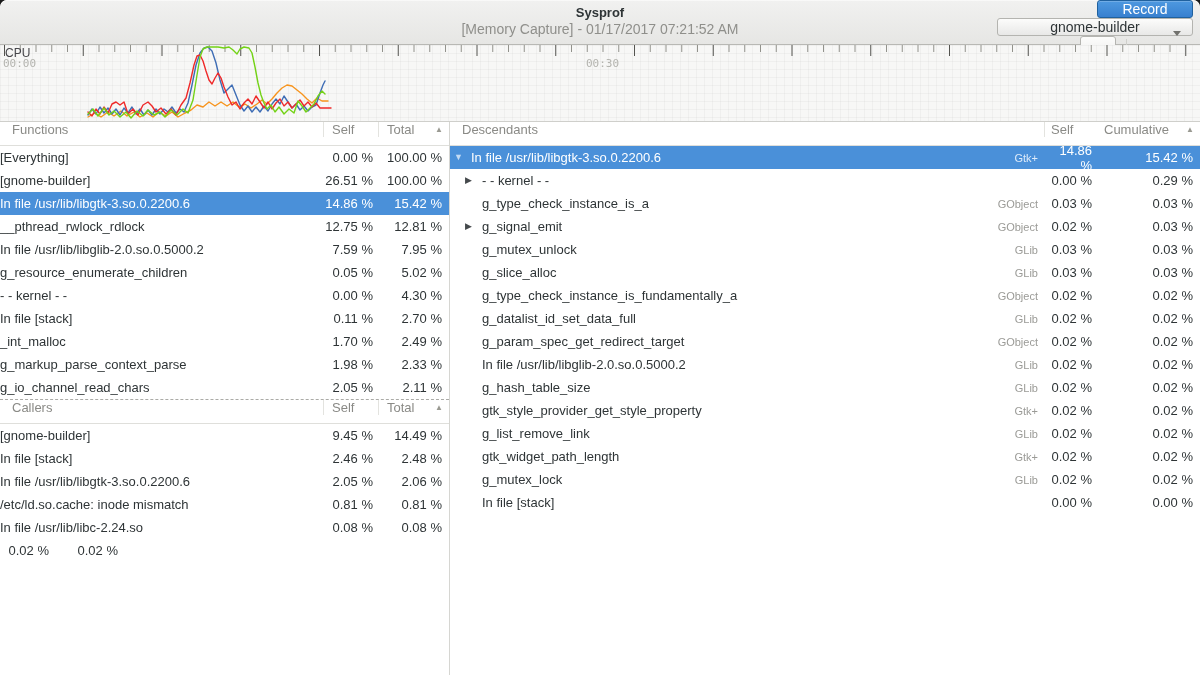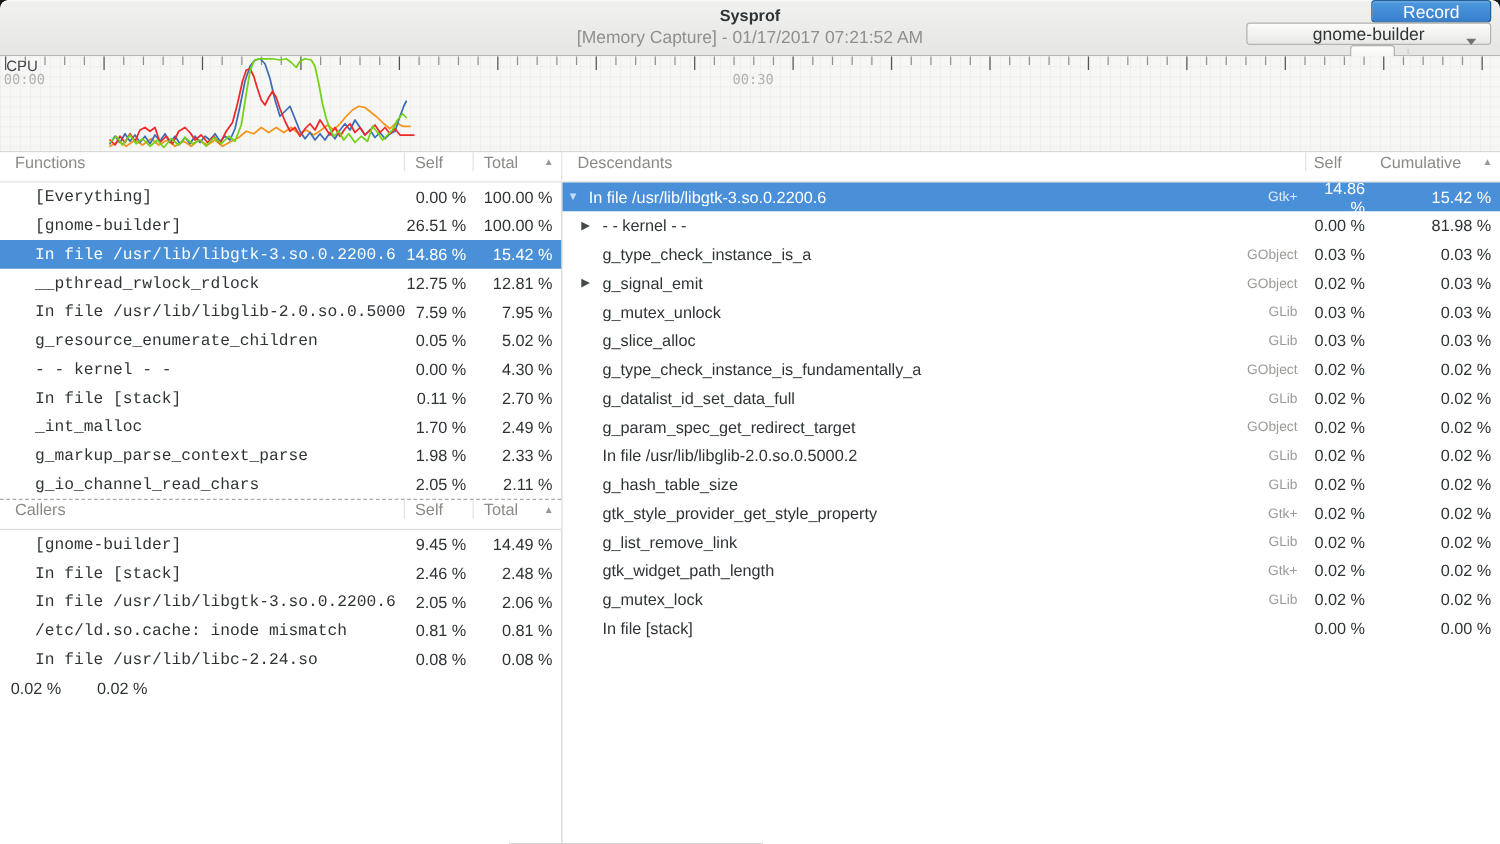"[Everything]" .c-name { font-family: Liberation Mono, monospace -> none; padding-left: 28px -> 0 }
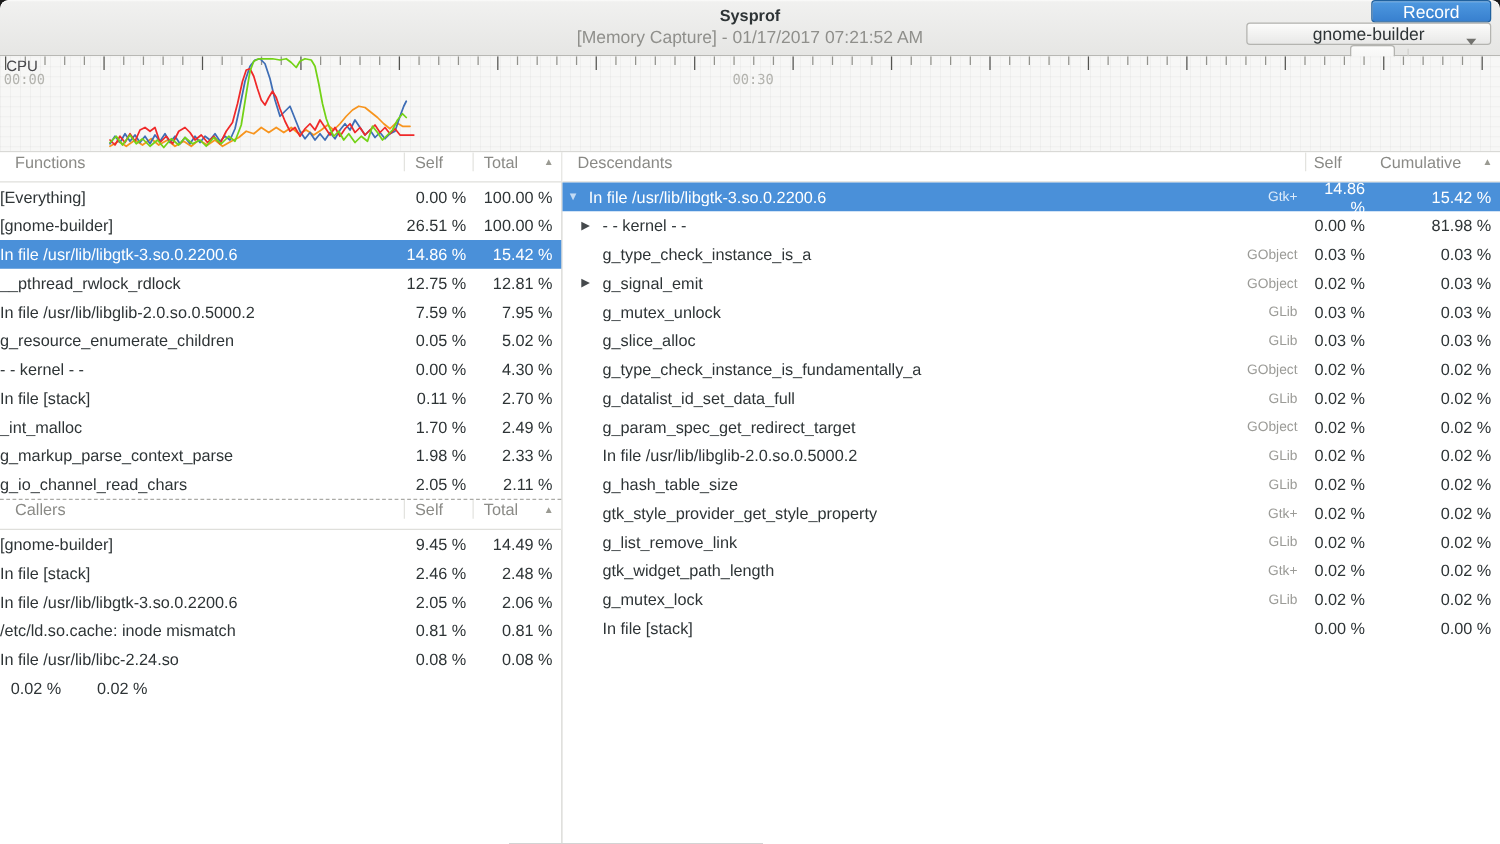"81.98 %" span.d-cum { text: 81.98 -> 0.29 }
